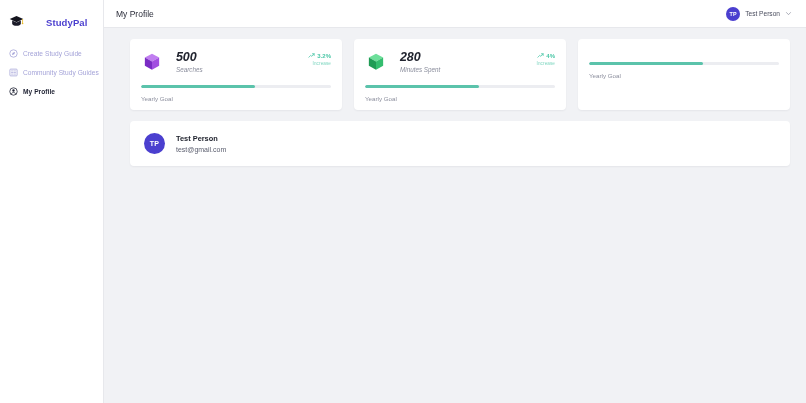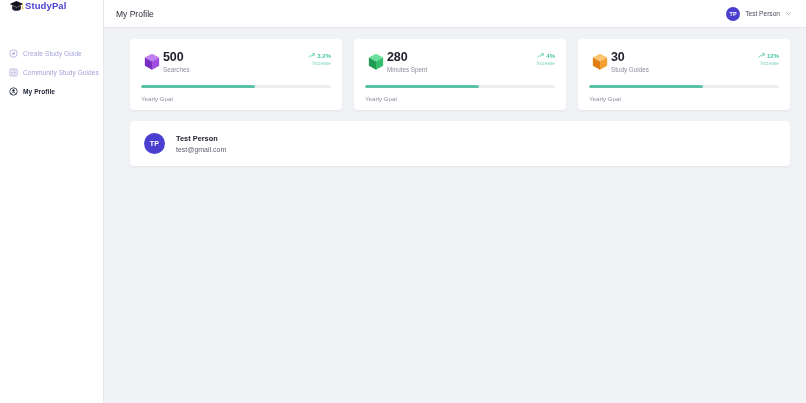"StudyPal" .brand { align-items: flex-start -> flex-end; gap: 1px -> 22px }
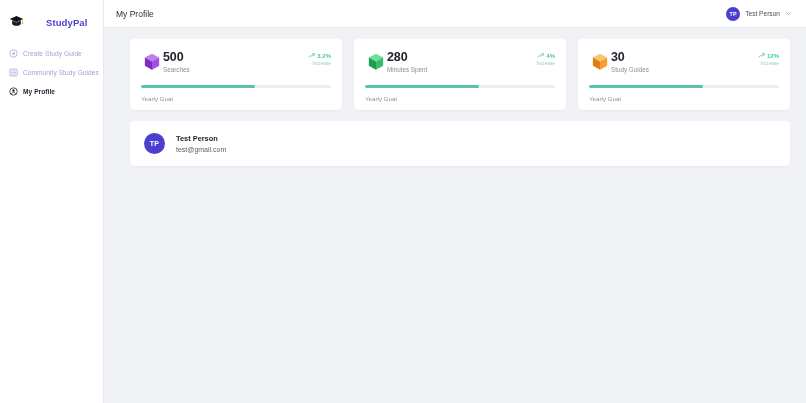"500" .stat-txt { font-style: none -> italic; margin-left: 0 -> 13px }
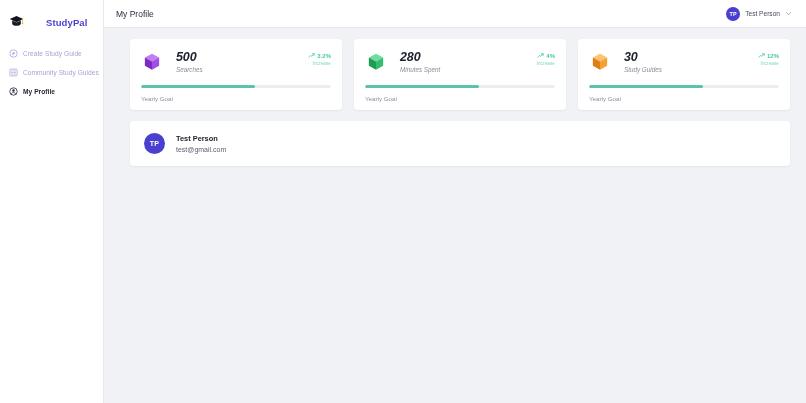"30" div.stat-top { html: <div> <svg> <path></path> <path></path> <path></path> </svg> <div> <div>30</div> <div>Study Guides</div> </div> <div> <div> <svg> <path></path> <path></path> </svg> <span>12%</span> </div> <div>Increase</div> </div> </div> -> none }
